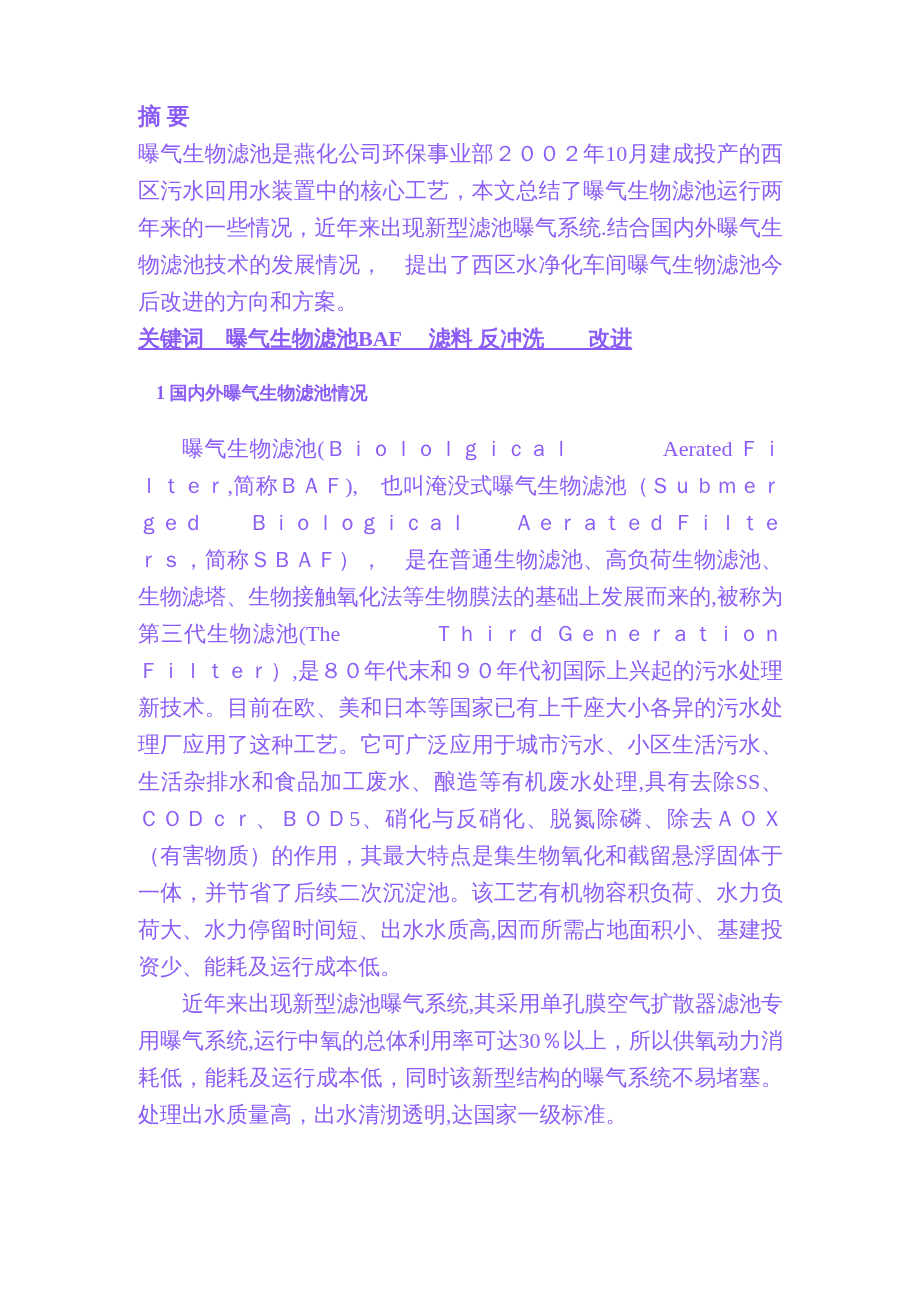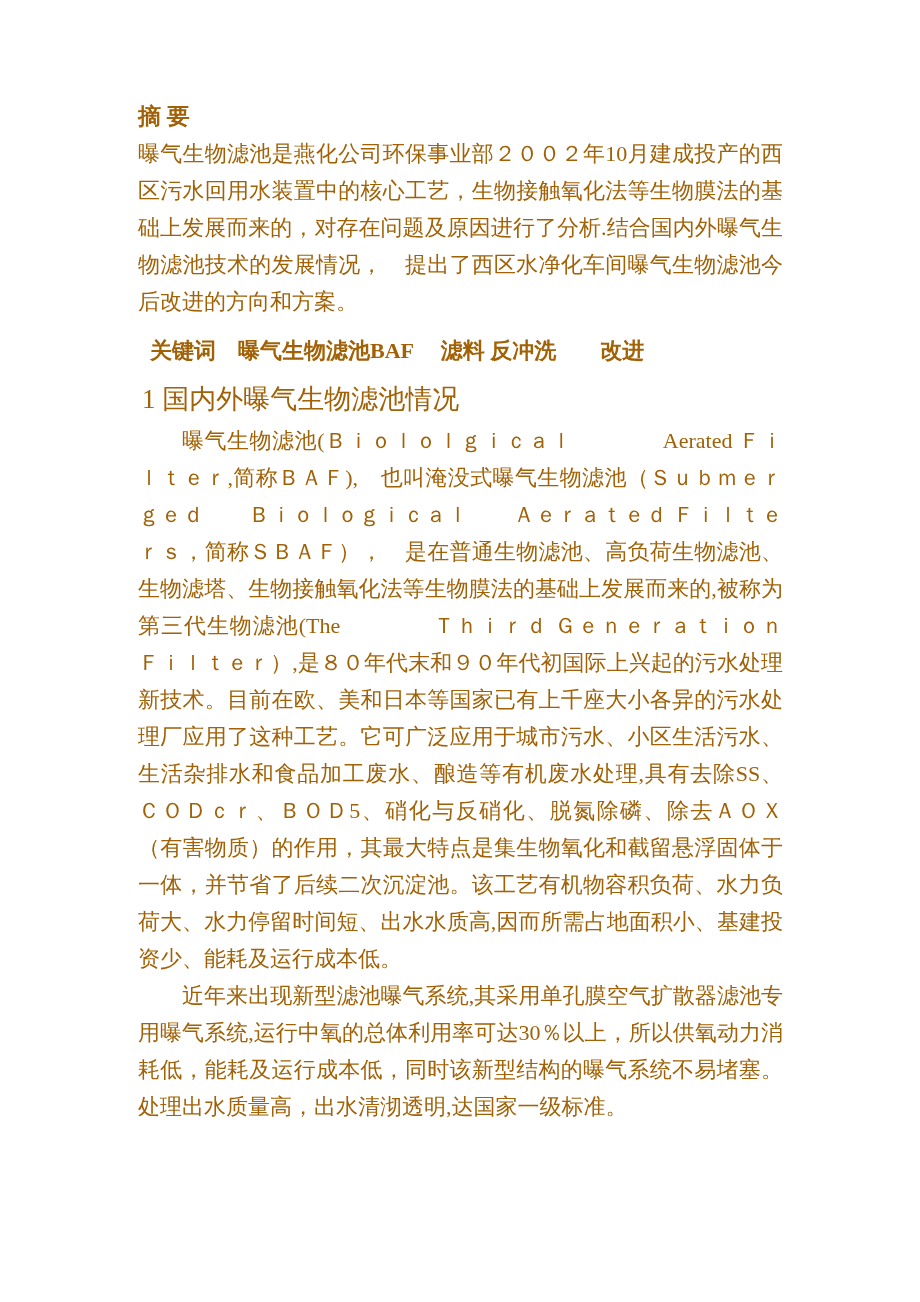"摘 要" .page { color: #a16207 -> #8b5cf6 }
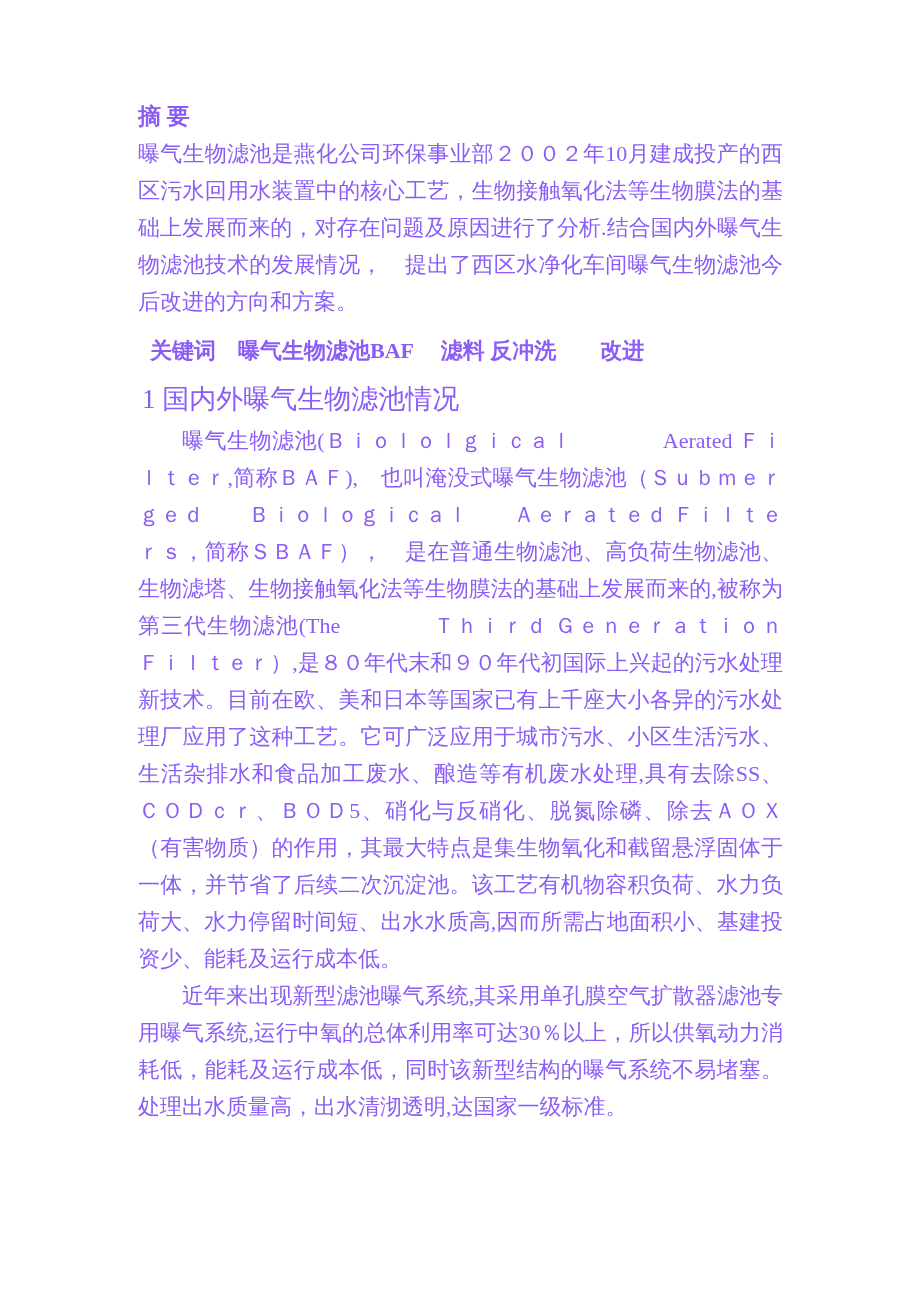"曝气生物滤池是燕化公司环保事业部２００２年10月建成投产的西区污水回用水装置中的" p.doc-body { text: 生物接触氧化法等生物膜法的基础上发展而来的，对存在问题及原因进行了分析 -> 本文总结了曝气生物滤池运行两年来的一些情况，近年来出现新型滤池曝气系统 }
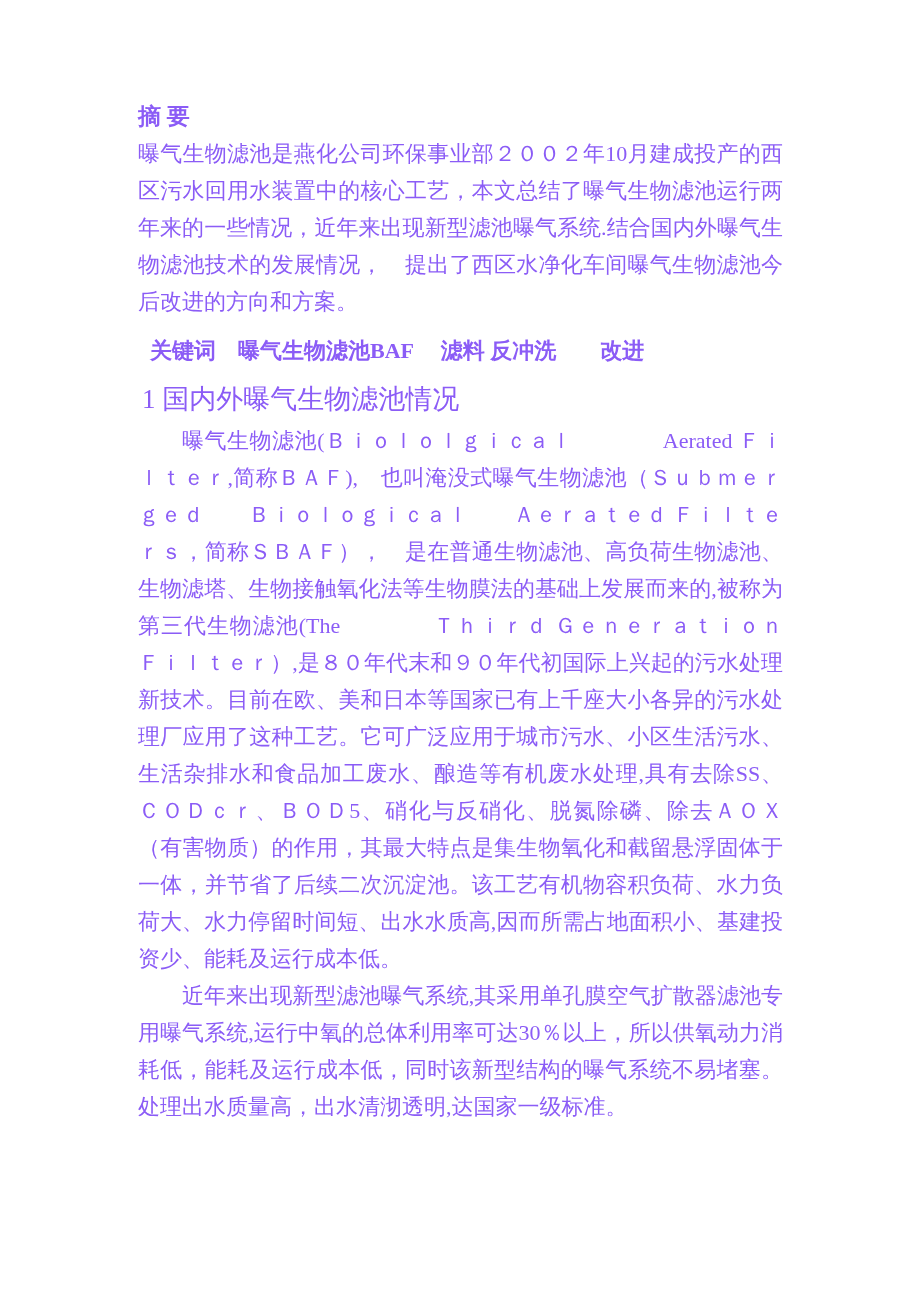"关键词 曝气生物滤池BAF 滤料 反冲洗 改进" .keywords-line { margin: 12px -> 0; text-decoration: none -> underline }
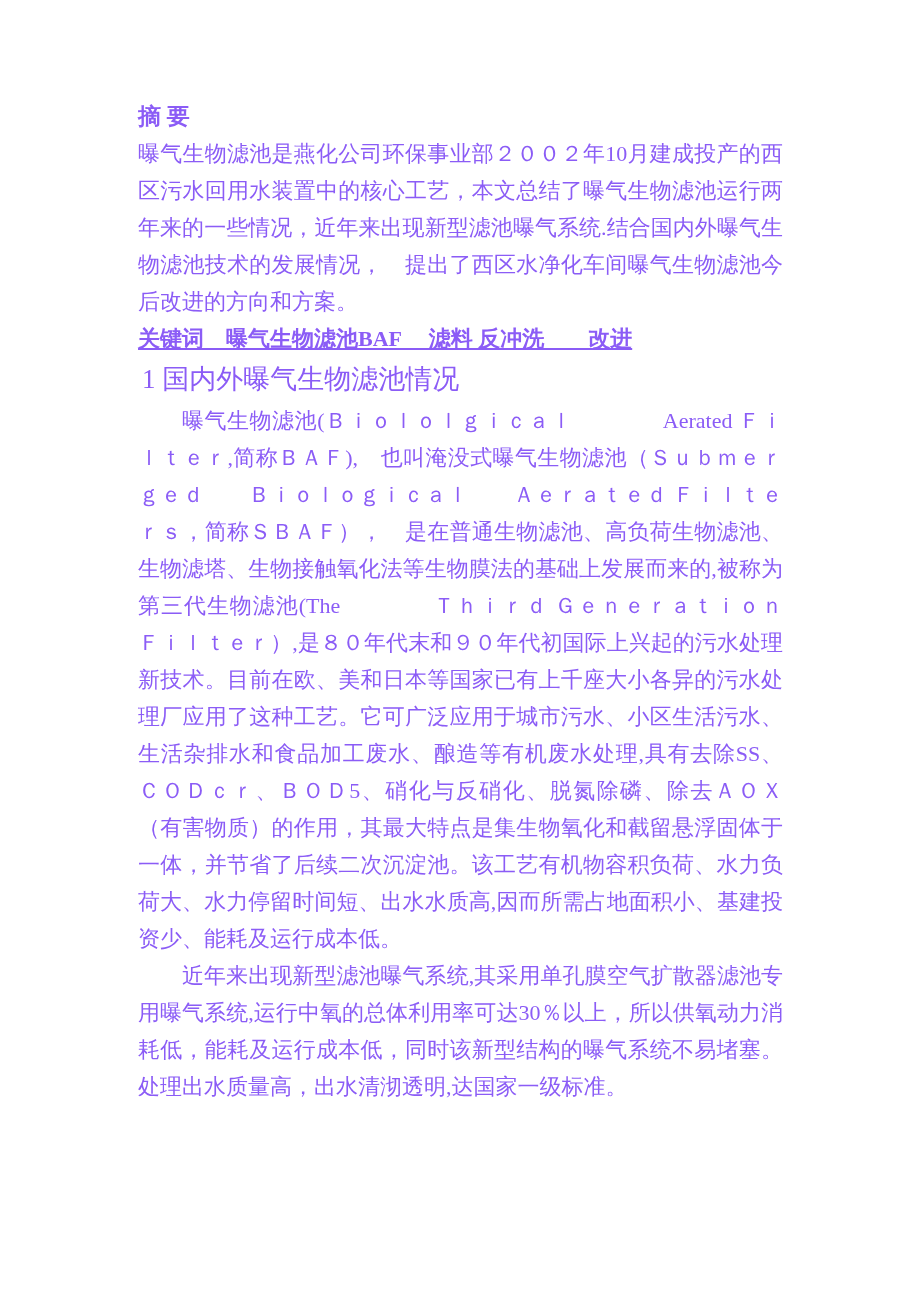"1 国内外曝气生物滤池情况" .section-heading { font-size: 27px -> 18px; font-weight: normal -> bold; margin: 4px -> 18px }
